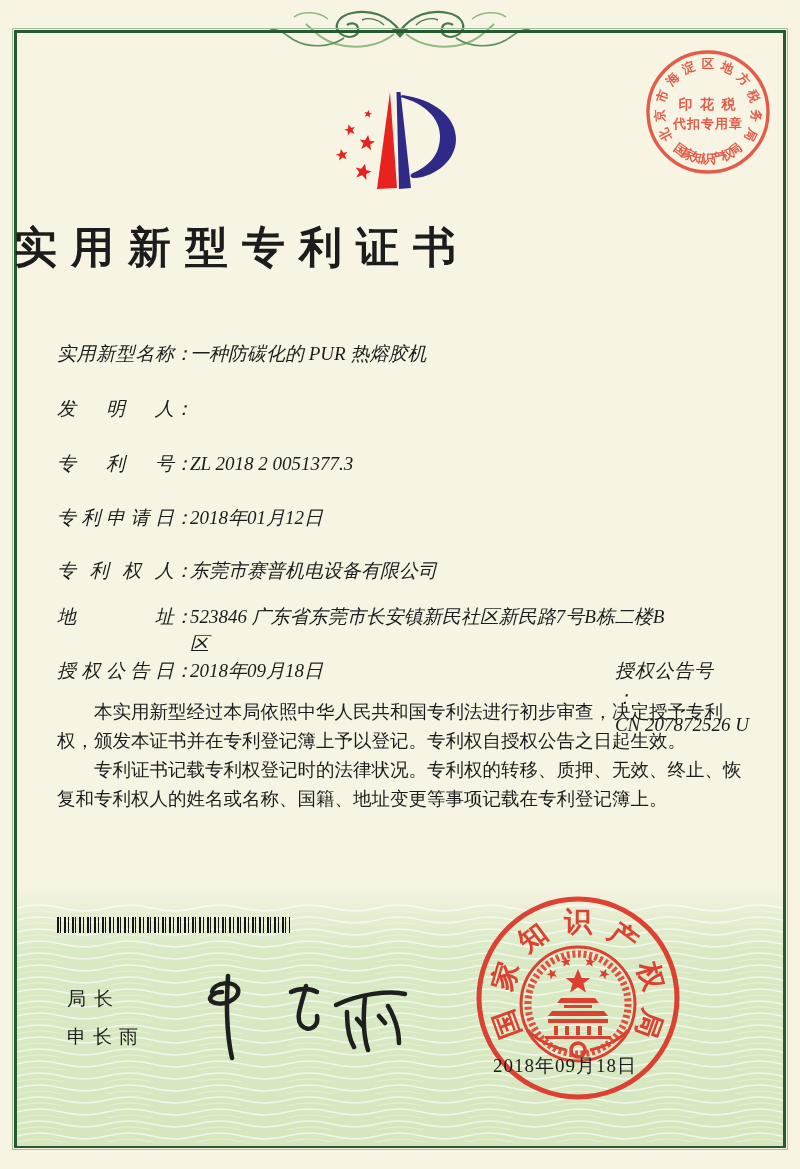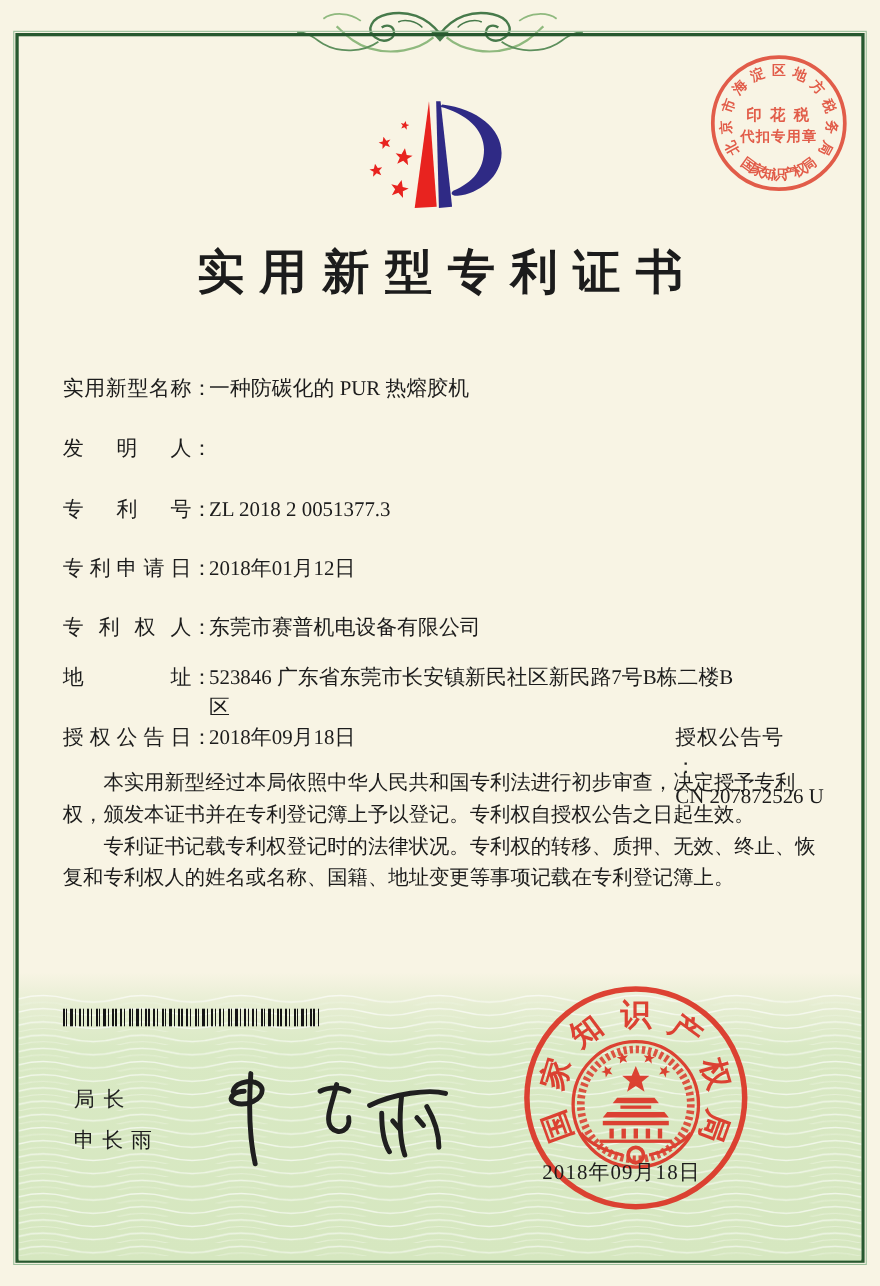"实用新型专利证书" .title { text-align: center -> none }
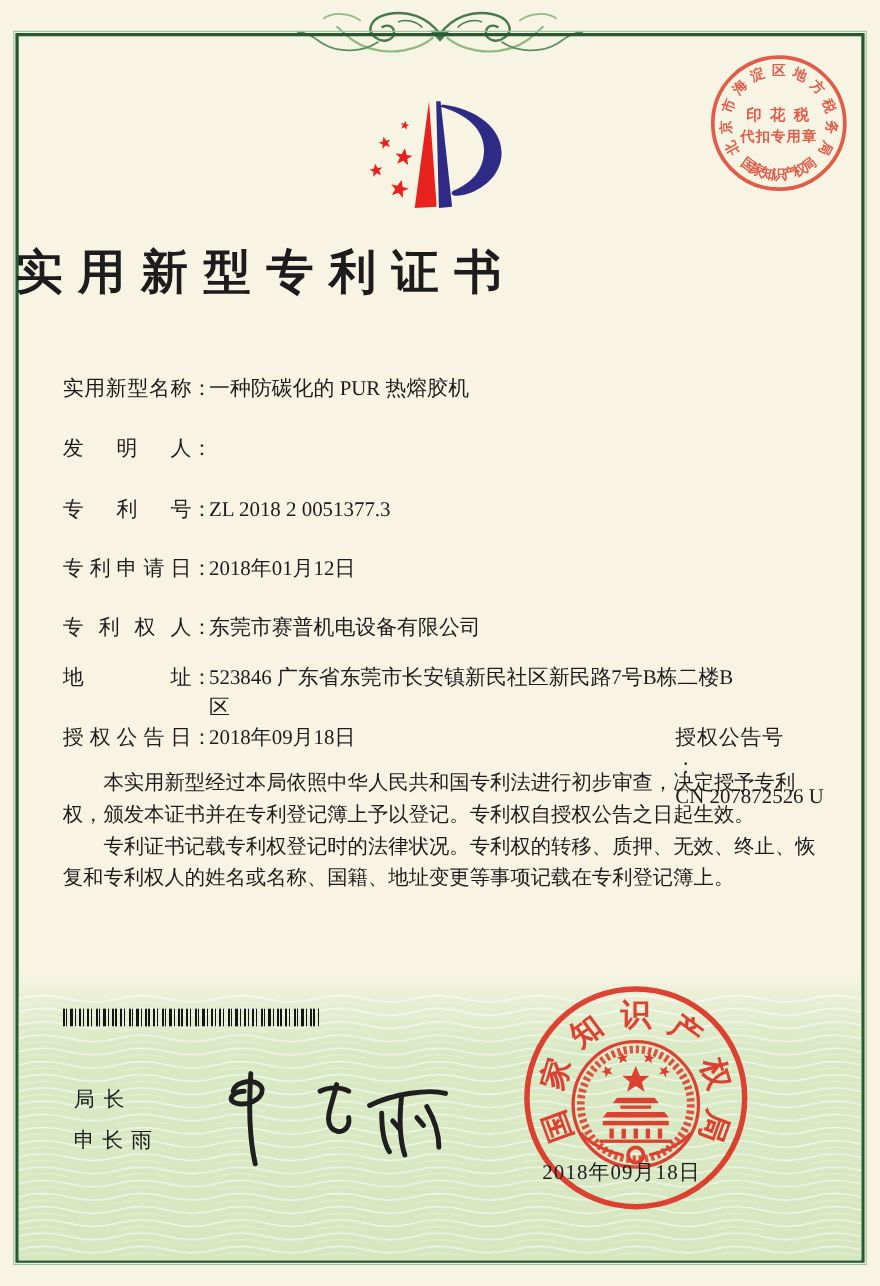"实用新型名称" .row { font-style: none -> italic }
